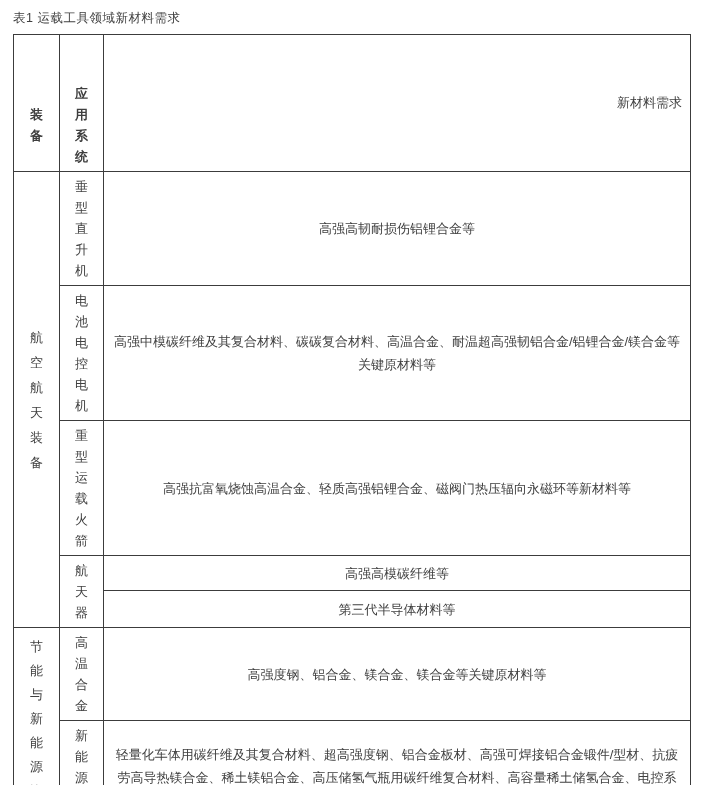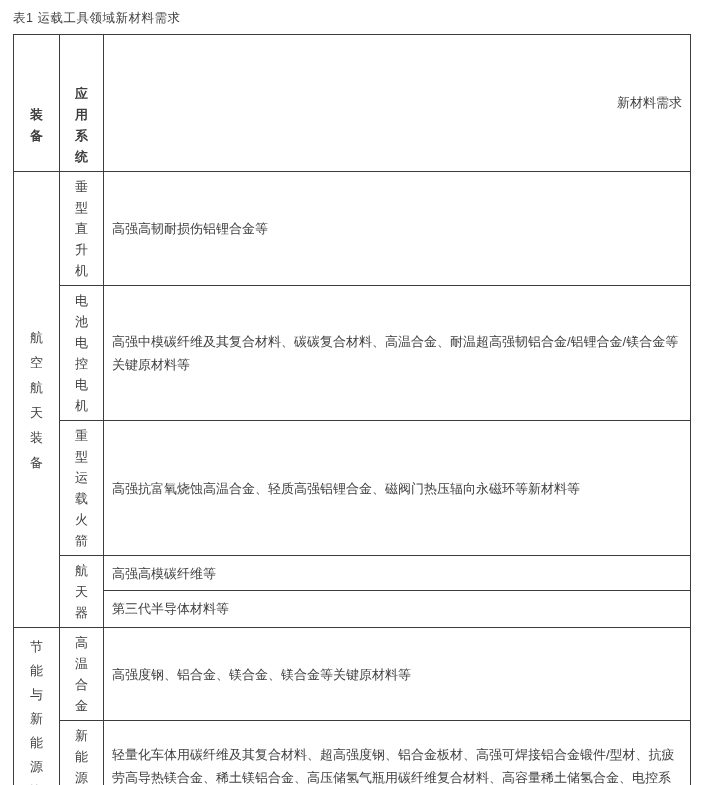"高强高韧耐损伤铝锂合金等" .need-cell { text-align: left -> center }
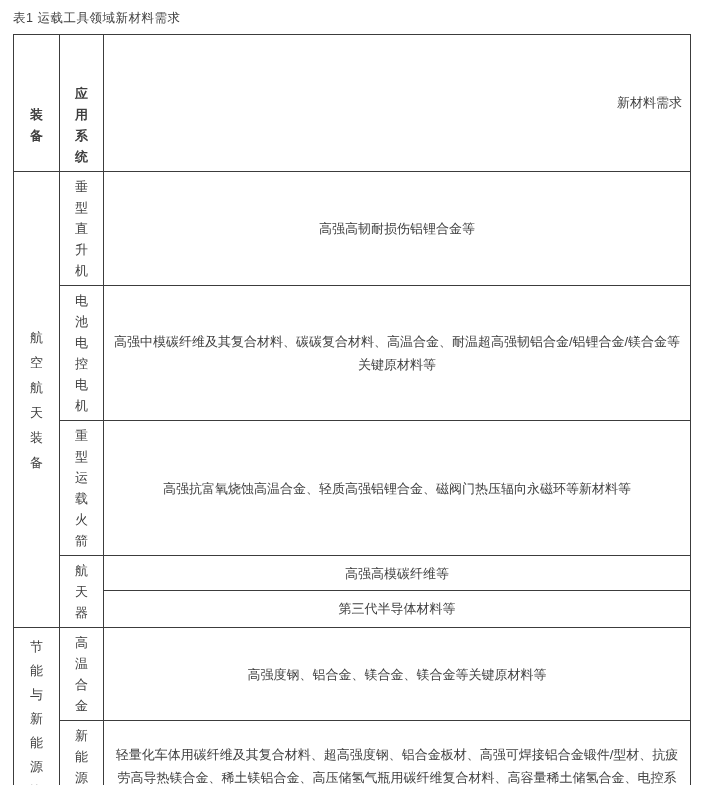"第三代半导体材料等" tr.rh-satb > * { font-family: Liberation Mono, monospace -> none }
